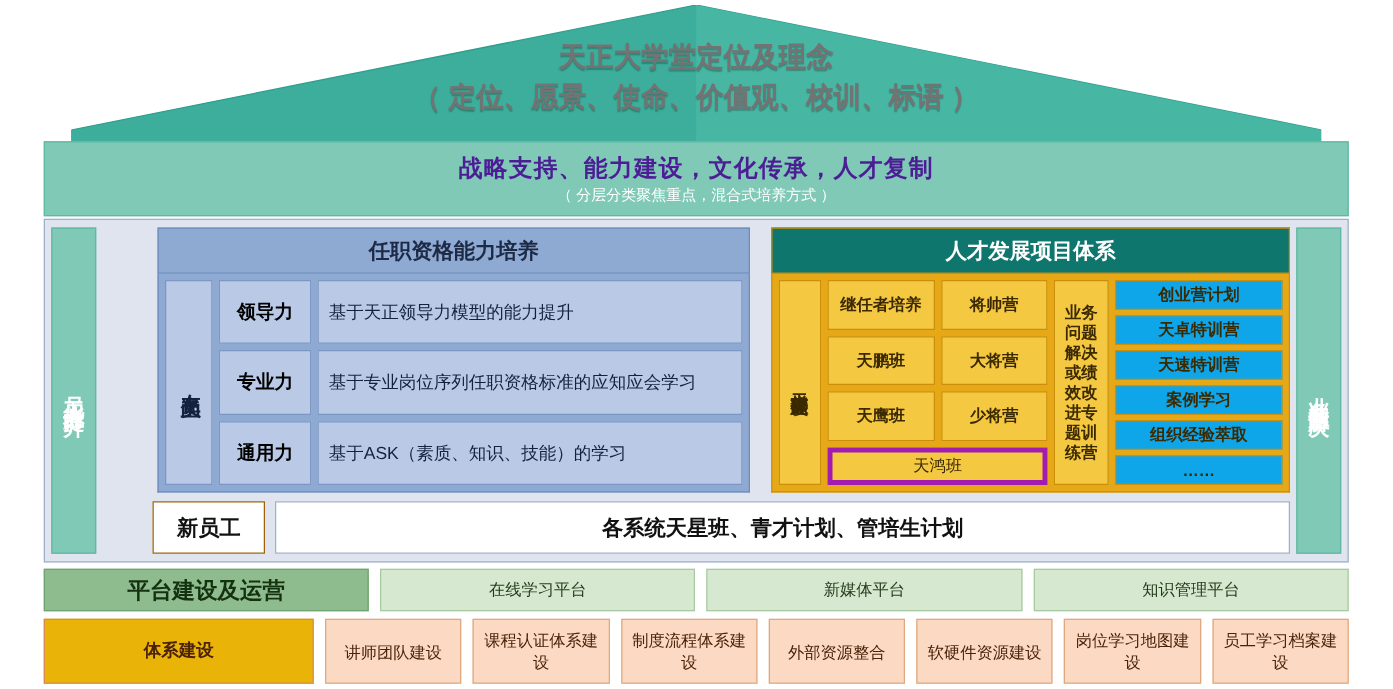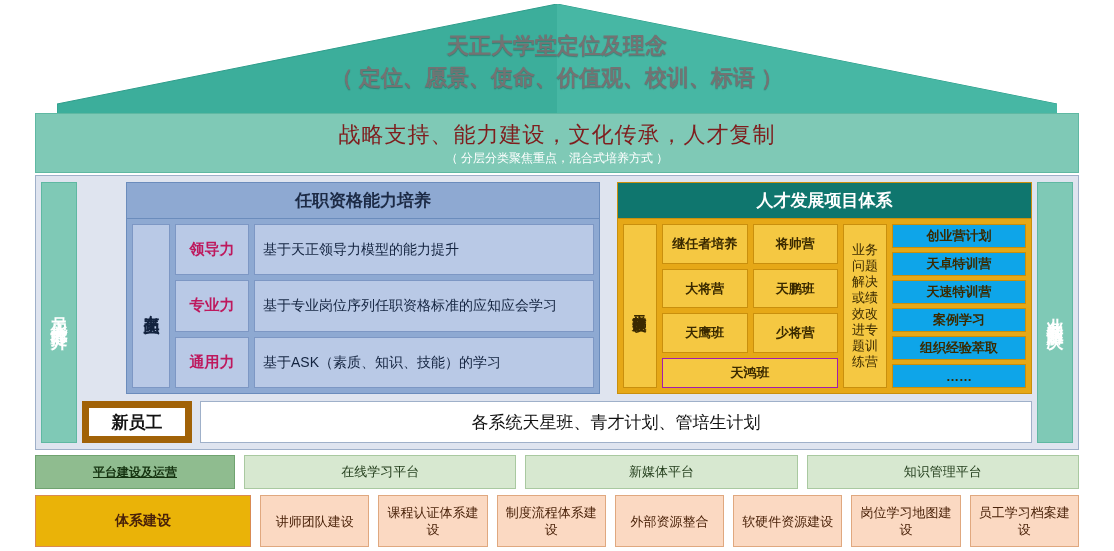"战略支持、能力建设，文化传承，人才复制" .band .l1 { color: #7f1d1d -> #4c1d95; font-size: 22px -> 19px; font-weight: normal -> bold }
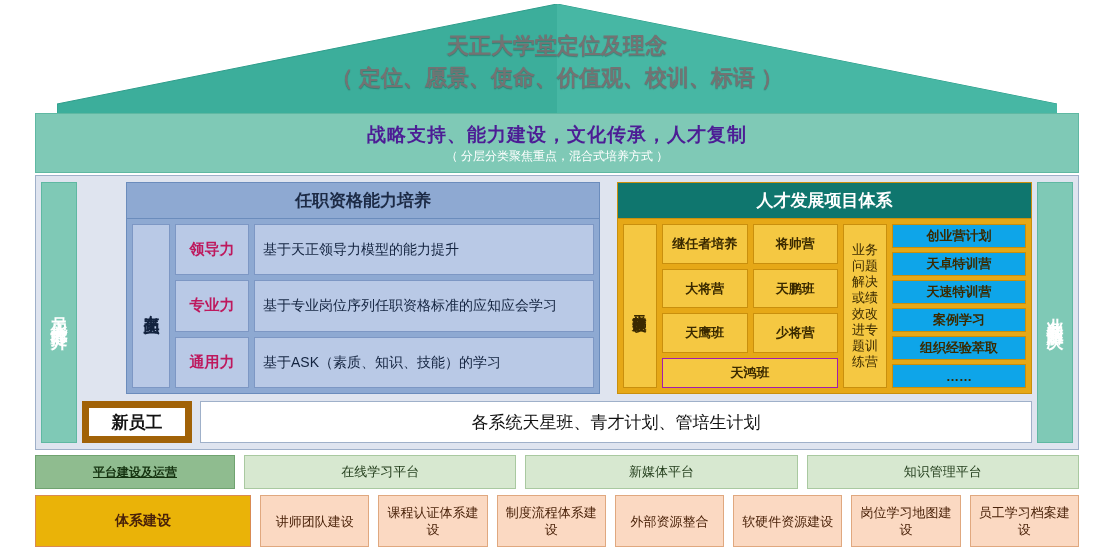"领导力" .cap { color: #be185d -> #000000 }
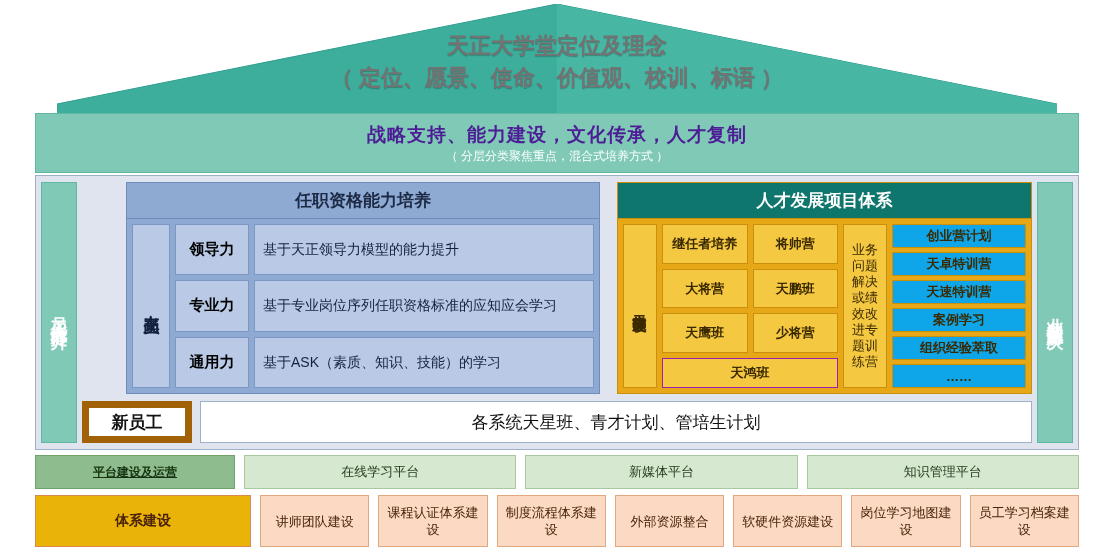"业务问题解决或绩效改进专题训练营" .gtag2 { font-weight: 400 -> 700 }
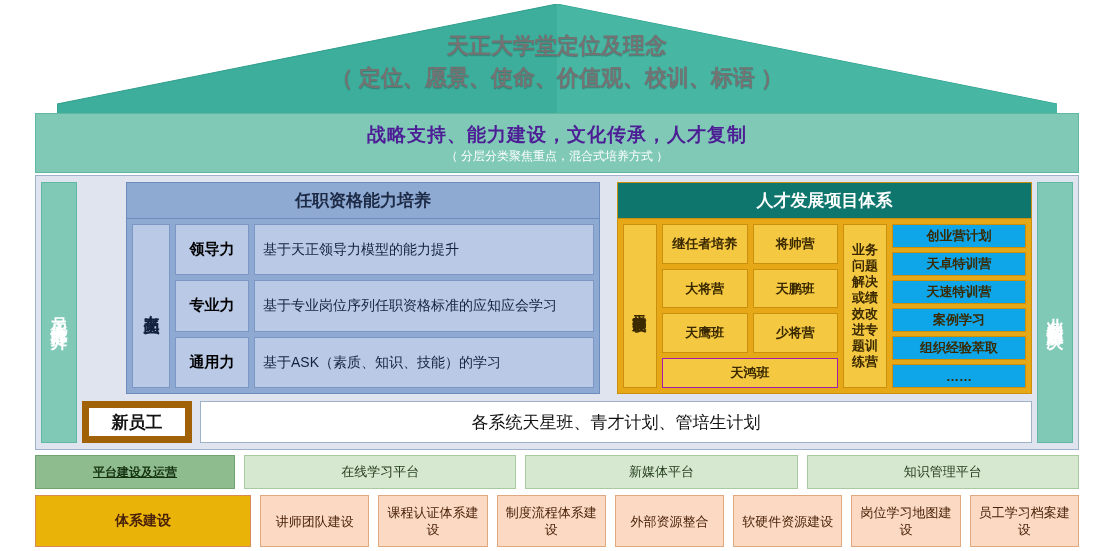"大将营" div.gcell { order: before "天鹏班" -> after "天鹏班" }
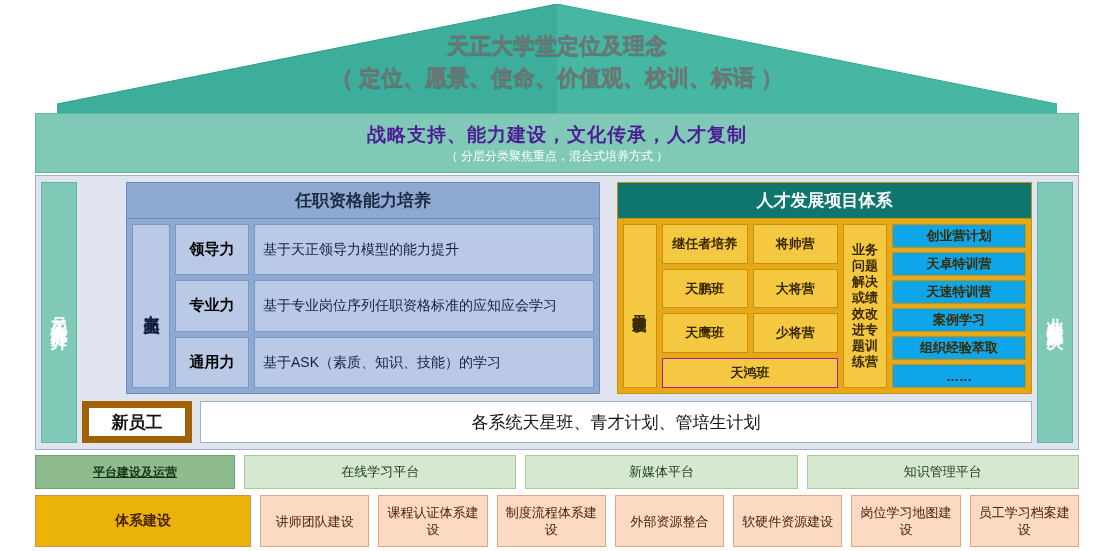"天鸿班" .gfull { border: 1px solid #a21caf -> 4px solid #a21caf; font-weight: 700 -> 400 }
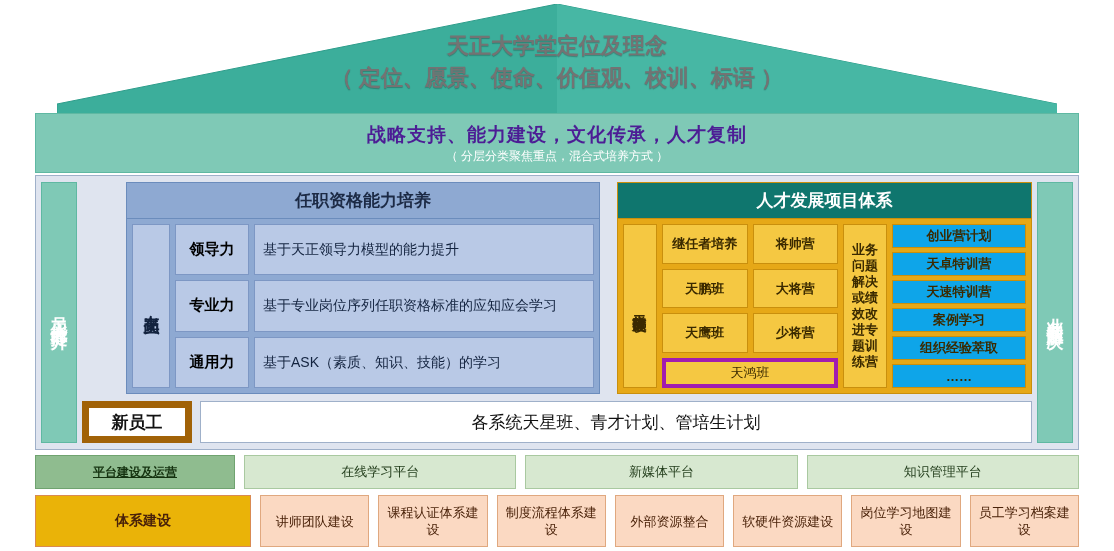"新员工" .newemp { border: 7px solid #a16207 -> 1px solid #a16207; margin-left: none -> 40px; width: 110px -> 90px }
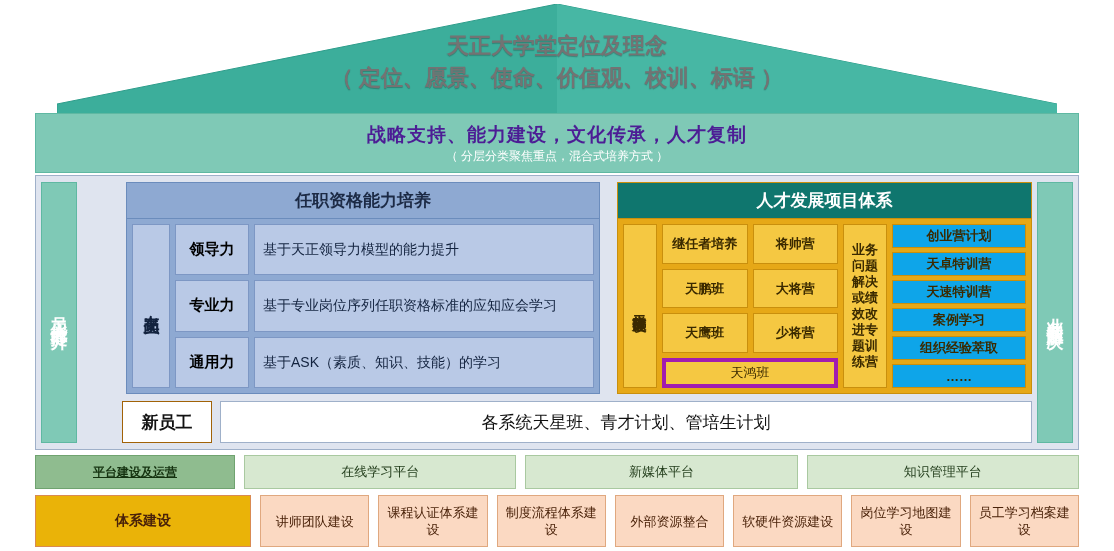"各系统天星班、青才计划、管培生计划" .newemp-desc { font-weight: normal -> bold }
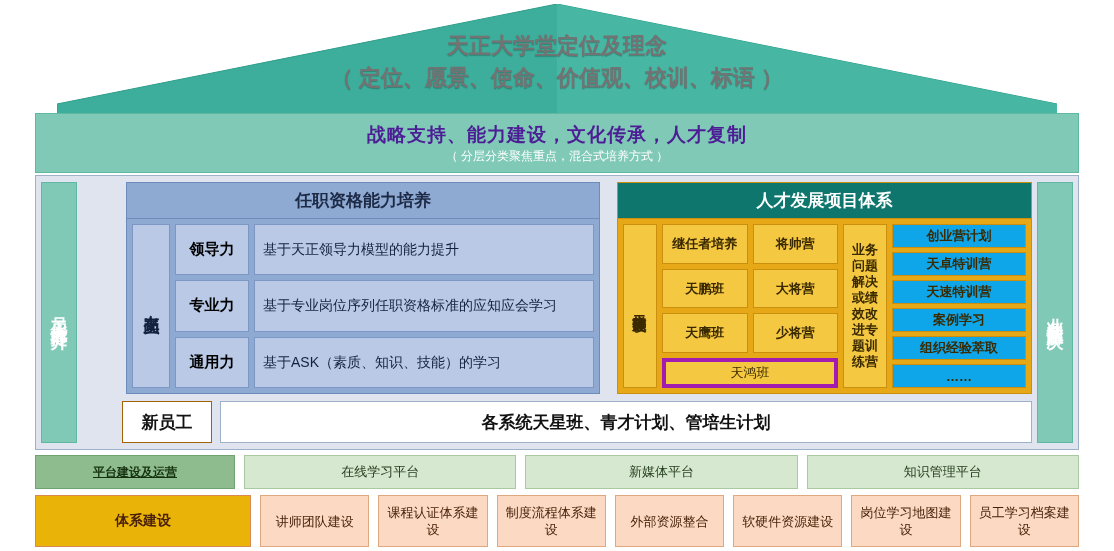"平台建设及运营" .lbl-green { font-size: 12px -> 18px; text-decoration: underline -> none; width: 200px -> 260px }
